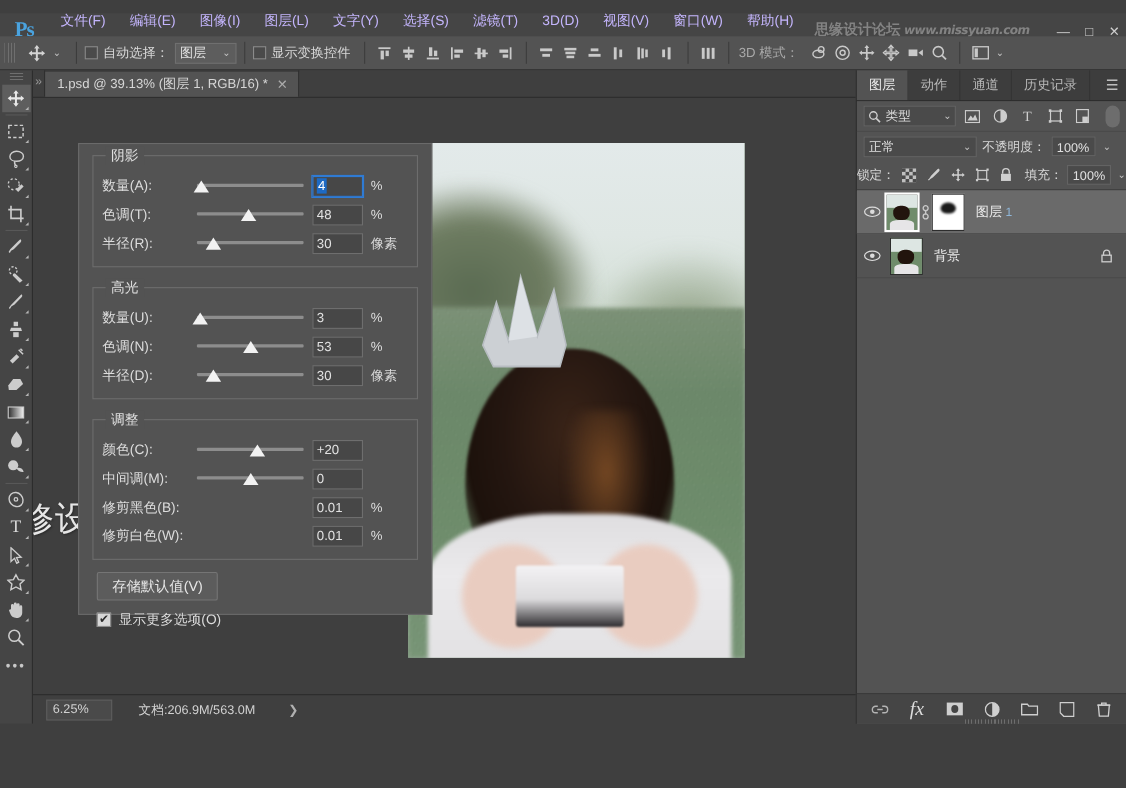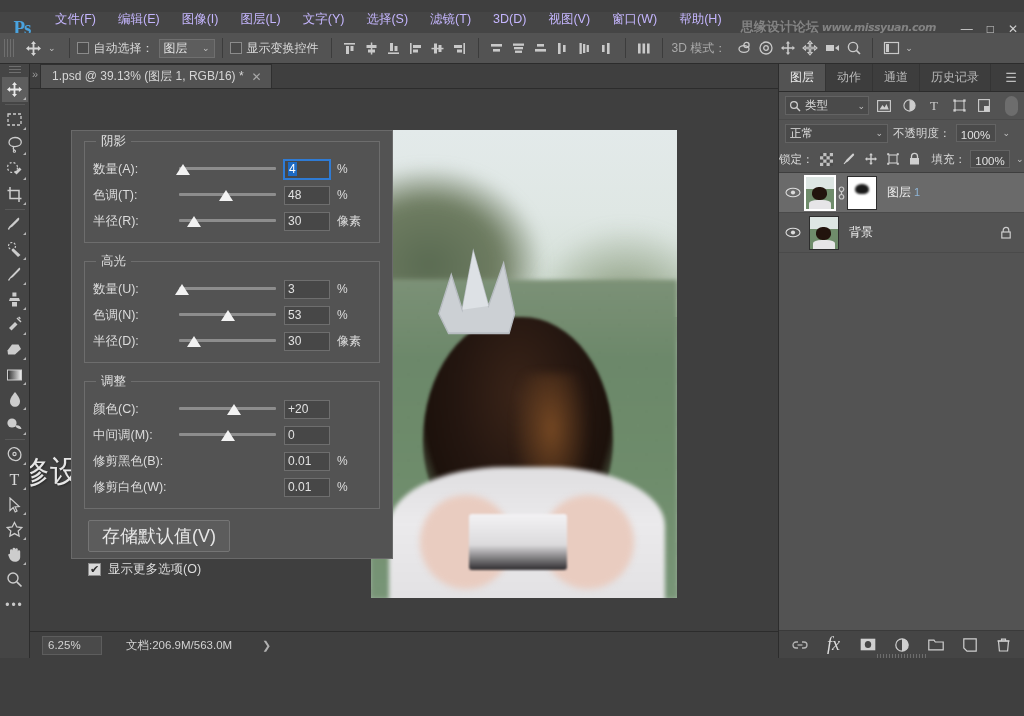"存储默认值(V)" .btn-default { font-size: 18px -> 13px }
